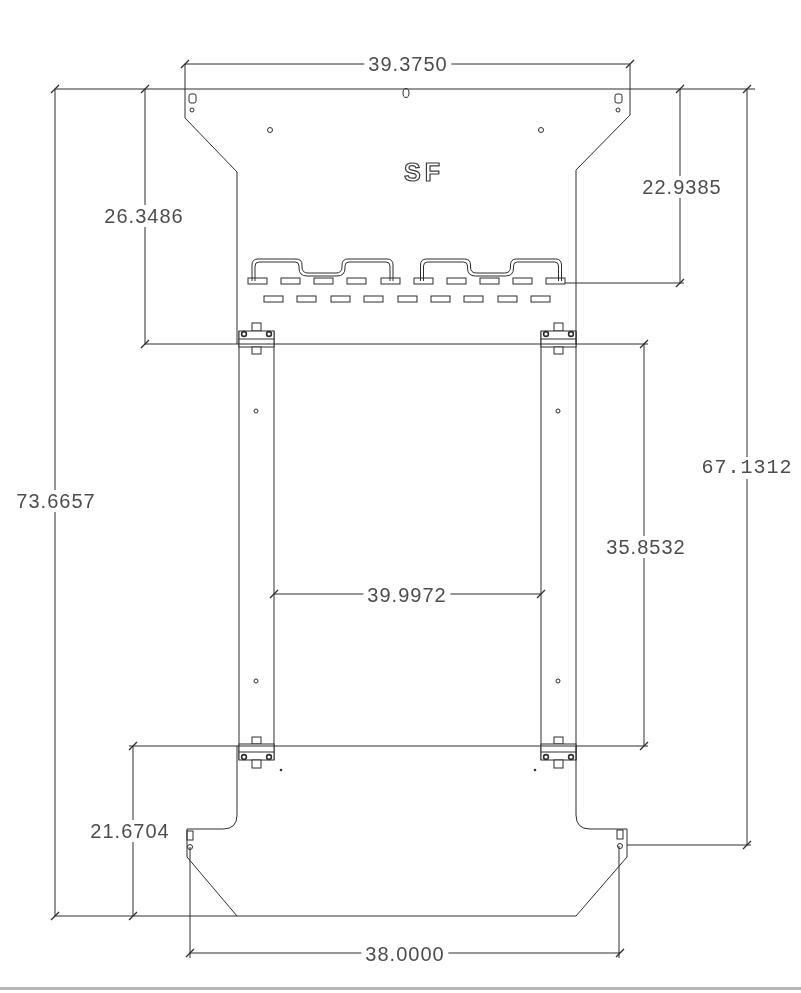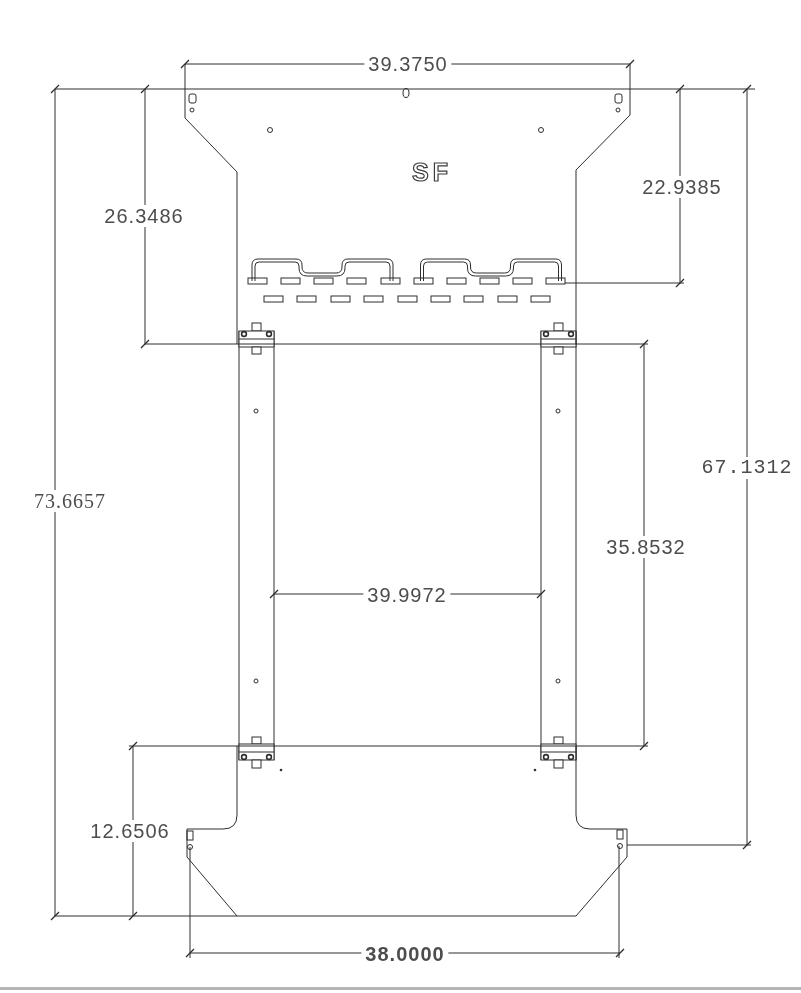"SF" .logo { margin-left: 8px -> none }
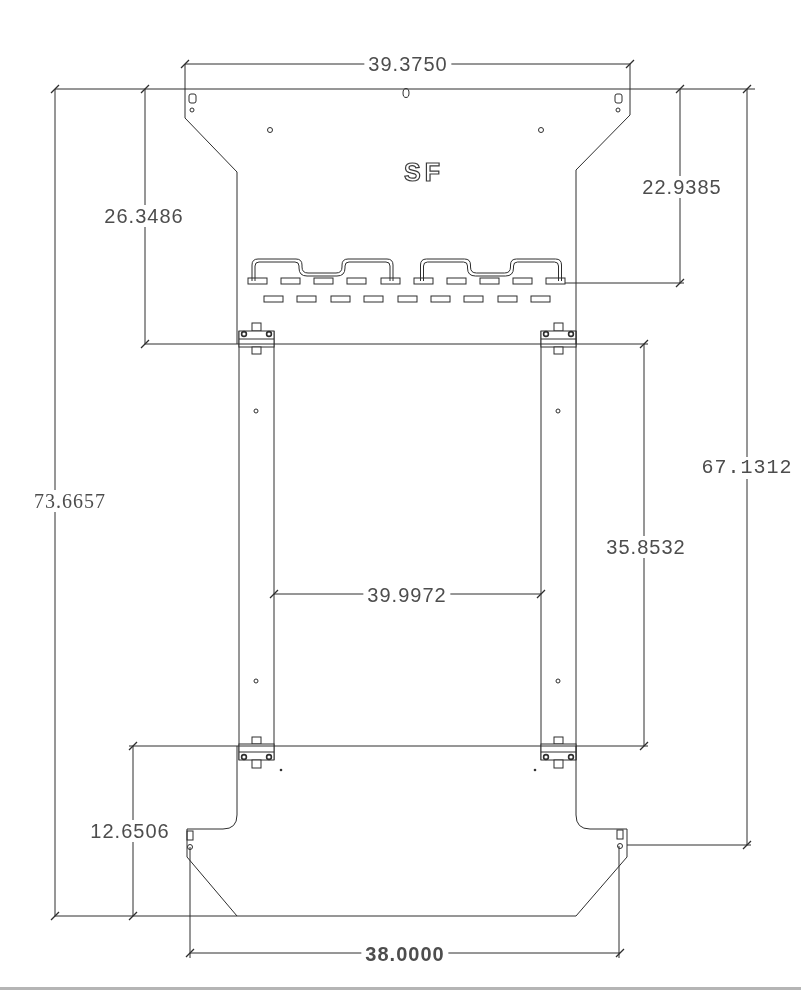"73.6657" div.dim { font-family: Liberation Serif, serif -> none; left: 70px -> 56px }
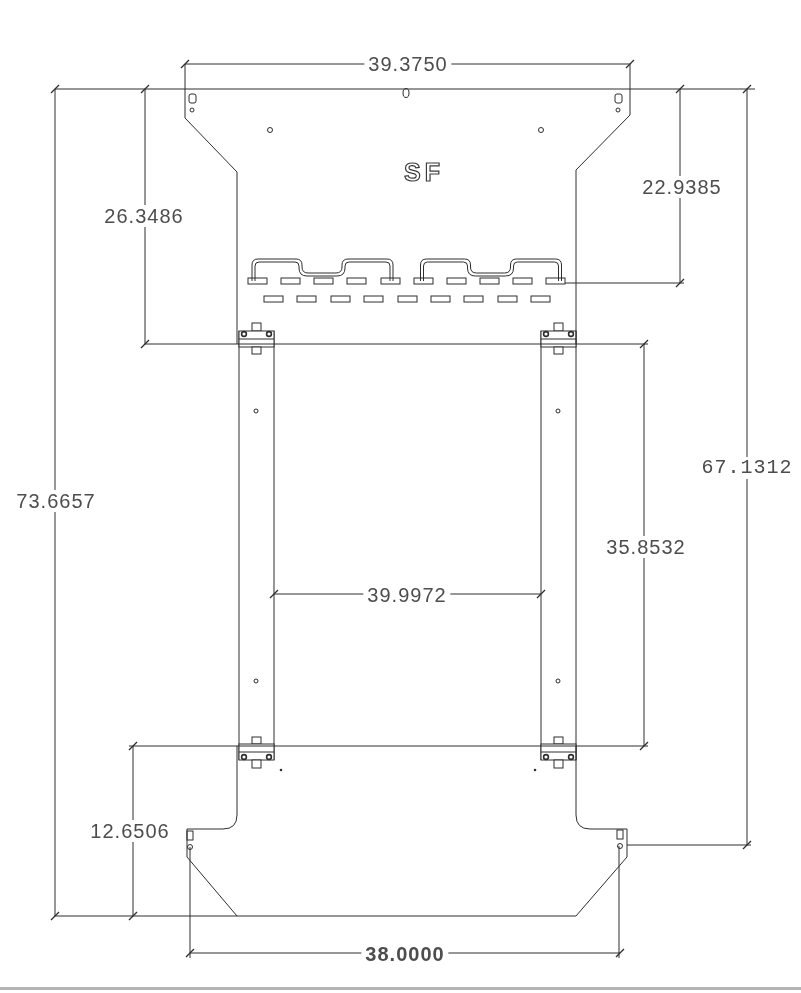"12.6506" div.dim { text: 12.6506 -> 21.6704 }
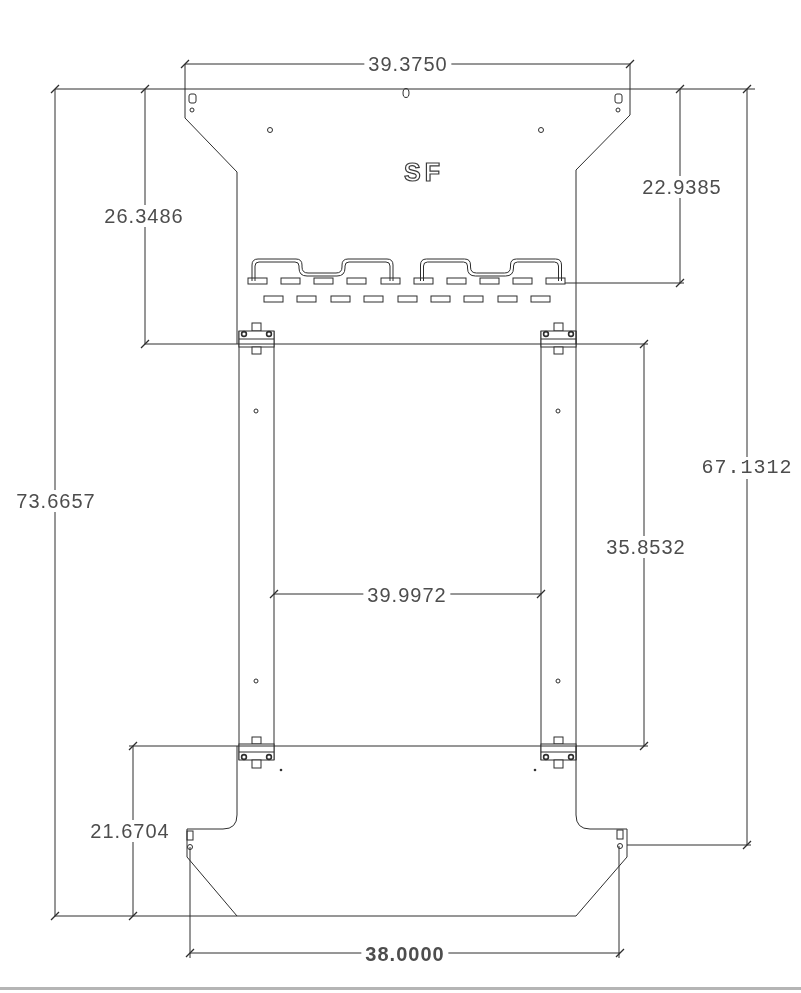"38.0000" div.dim { font-weight: bold -> none }
